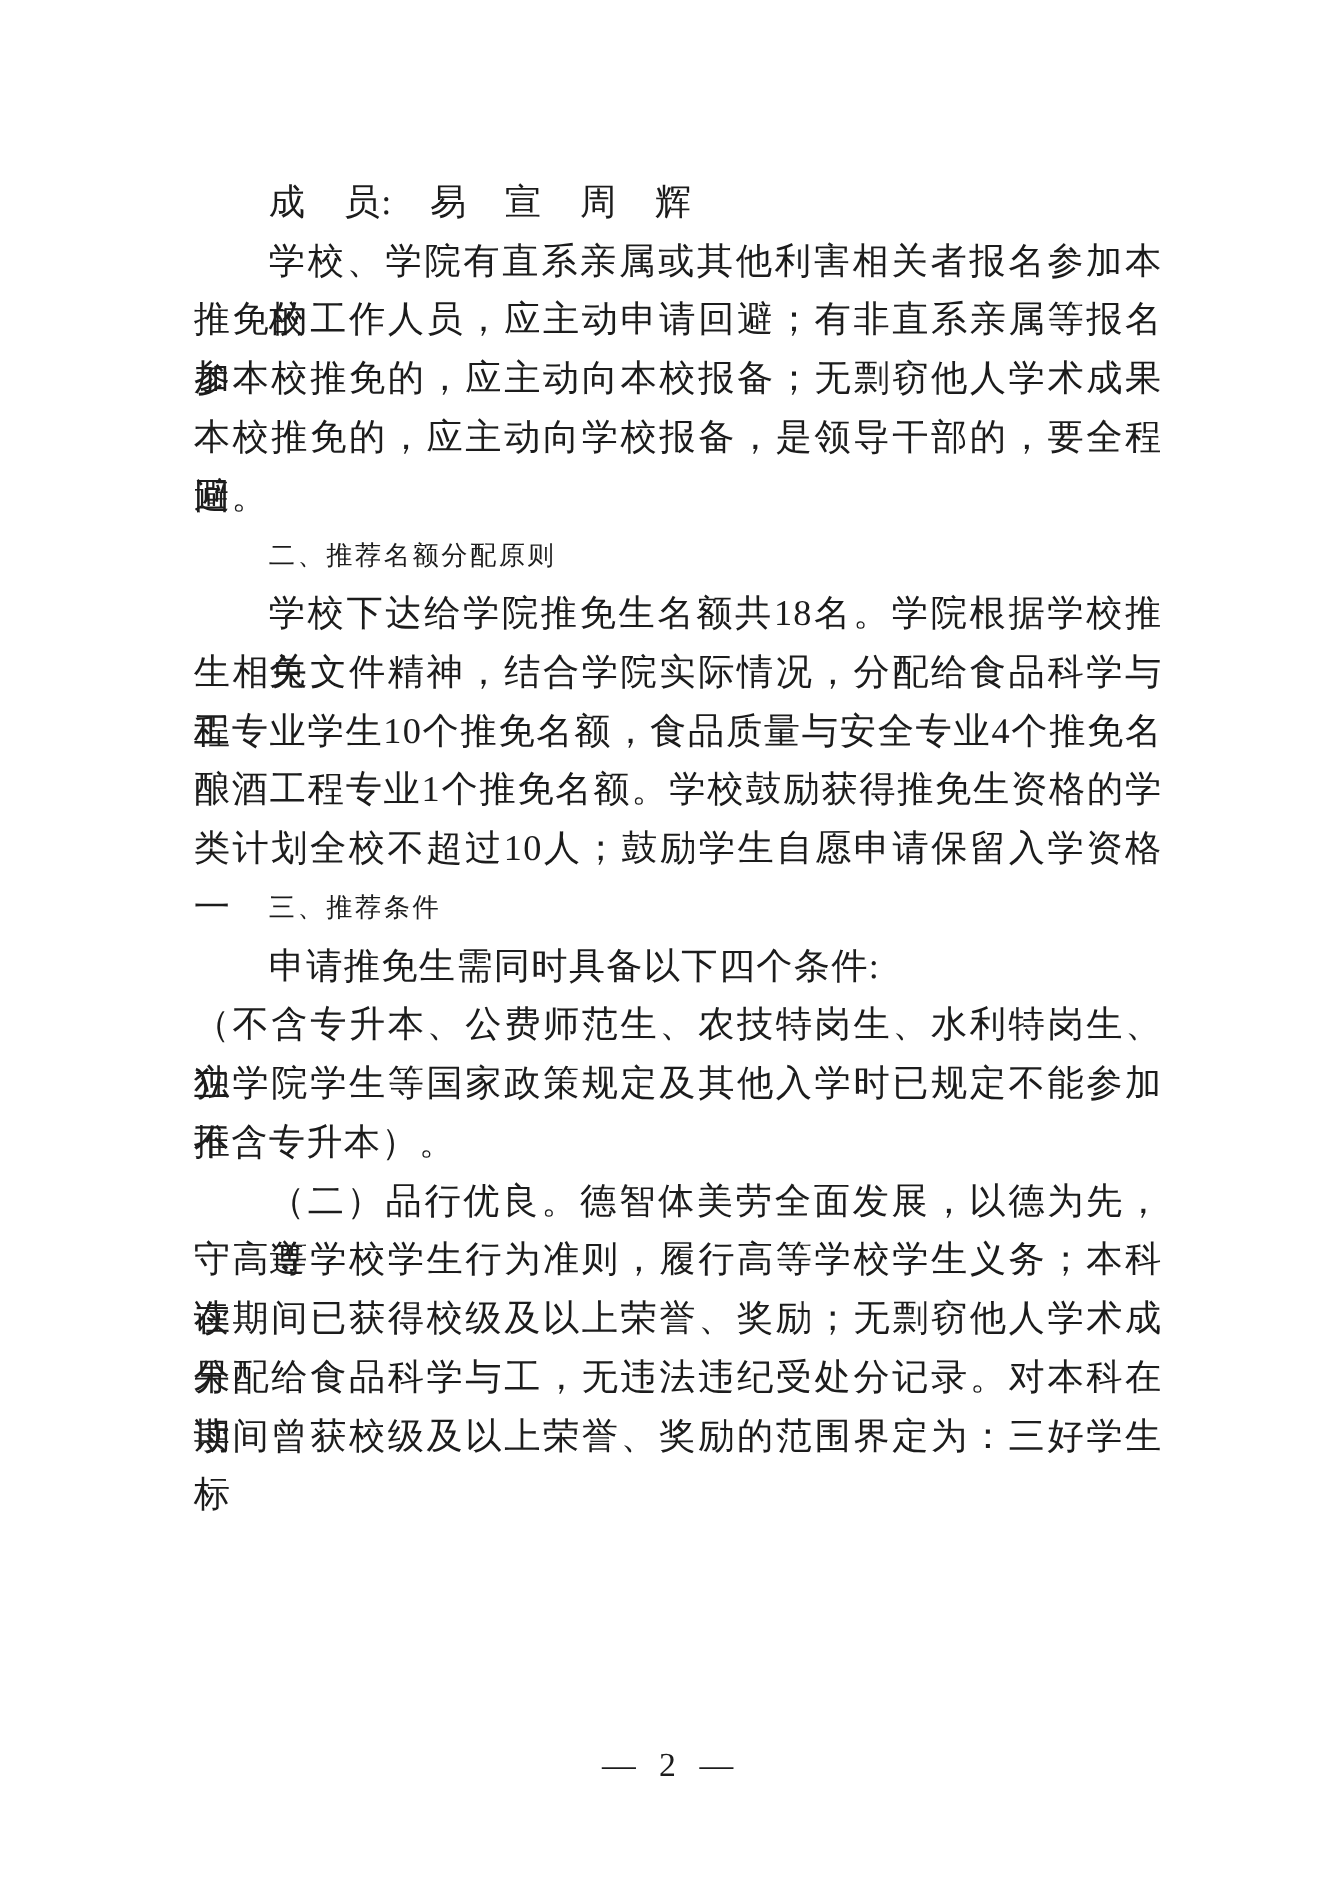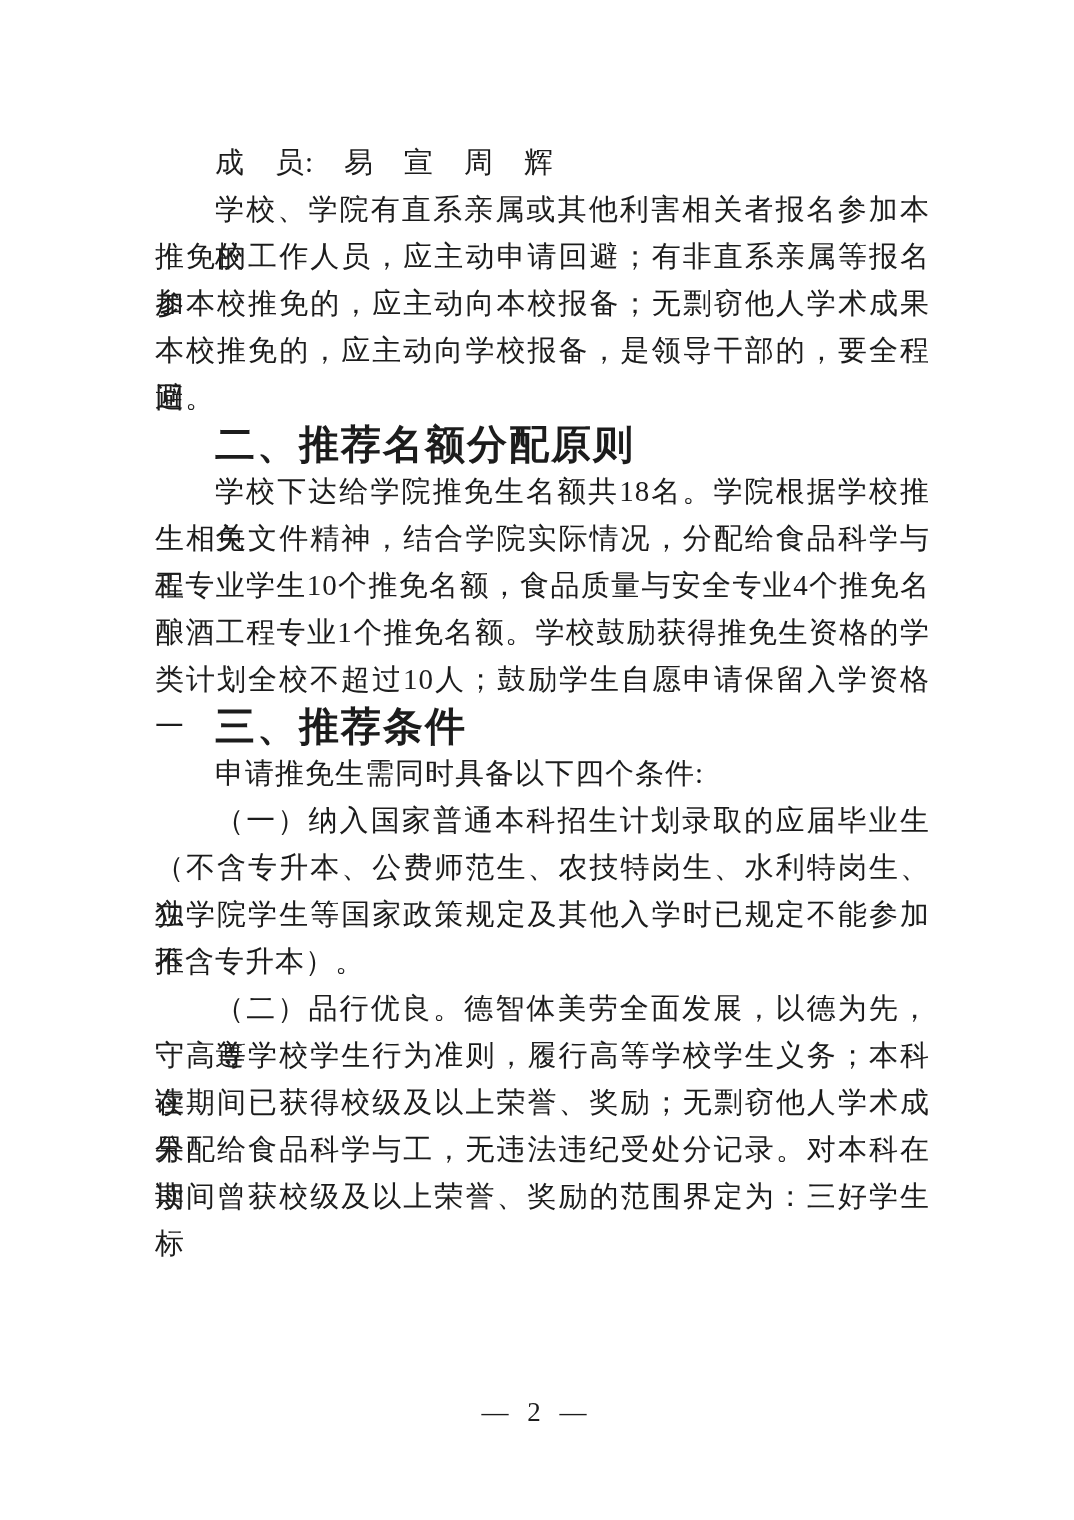"二、推荐名额分配原则" .line.heading { font-size: 40px -> 21px; font-weight: bold -> normal }
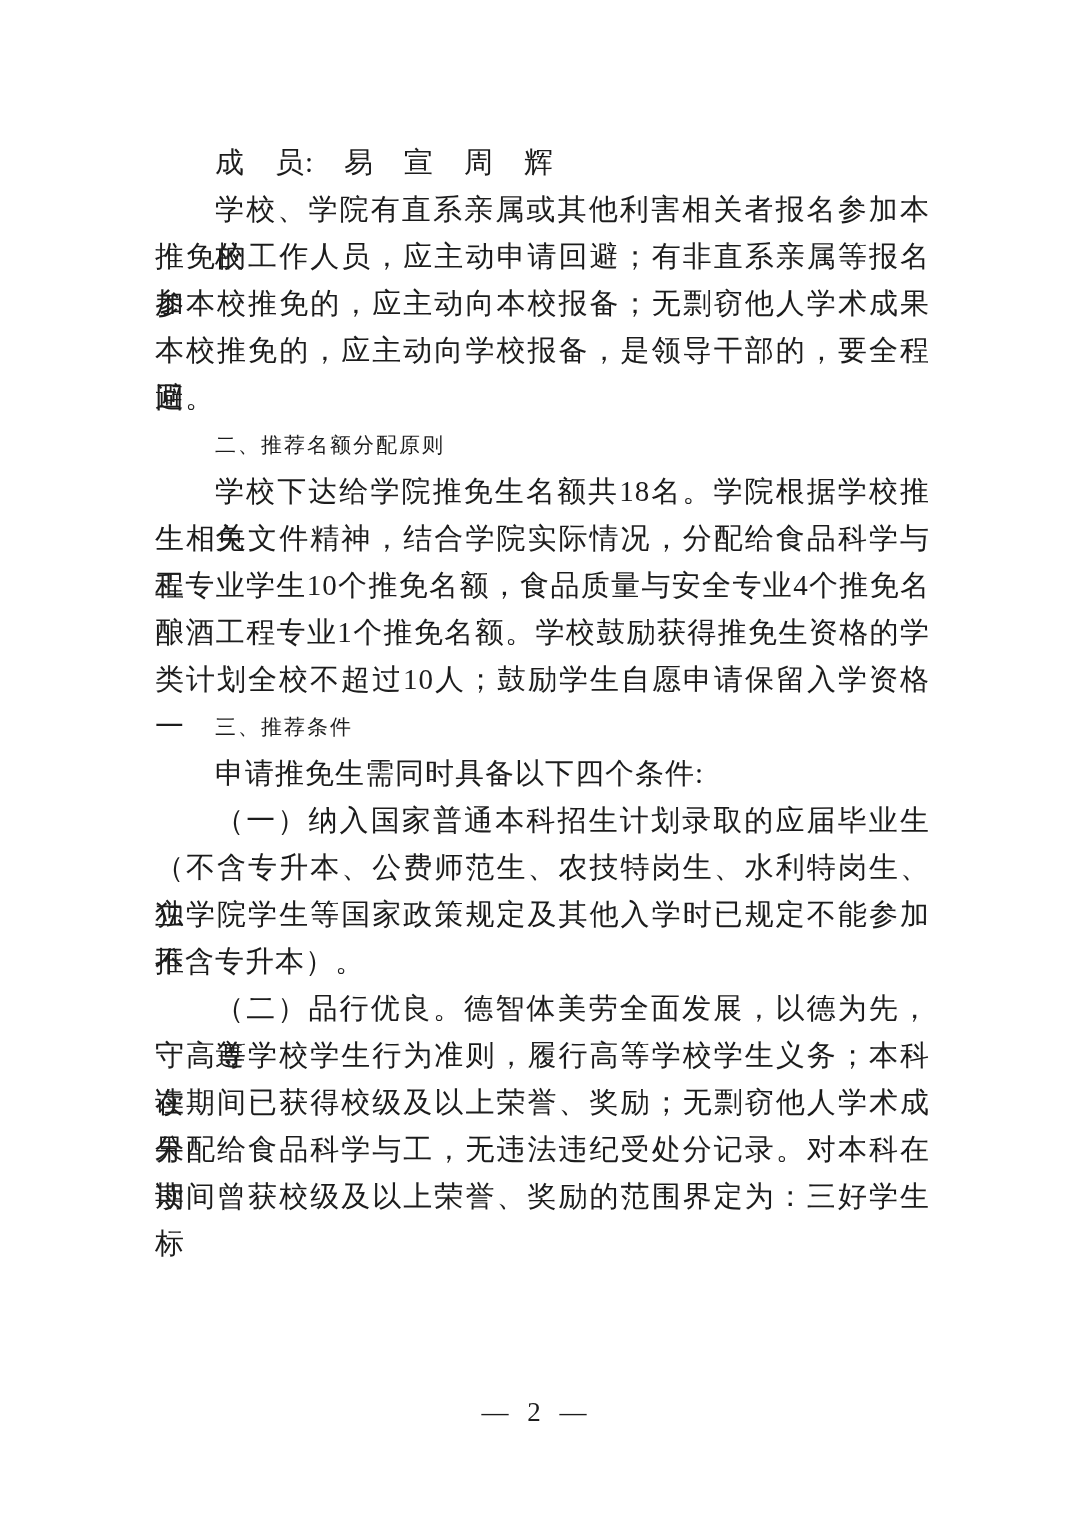"（一）纳入国家普通本科招生计划录取的应届毕业生" p.line { html: <p>（一）纳入国家普通本科招生计划录取的应届毕业生</p> -> none }
